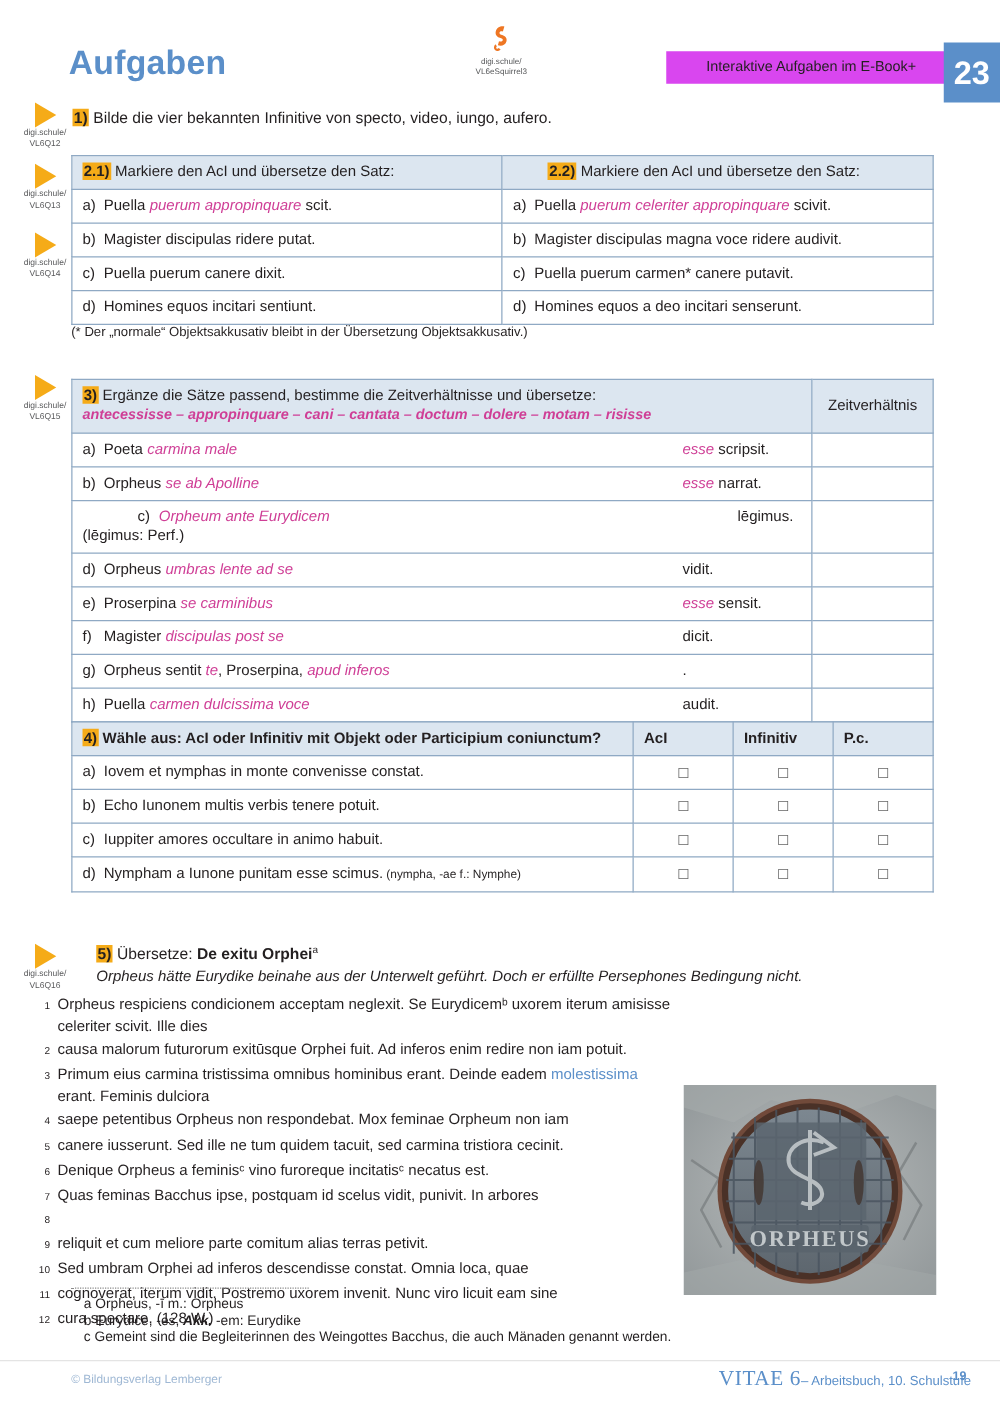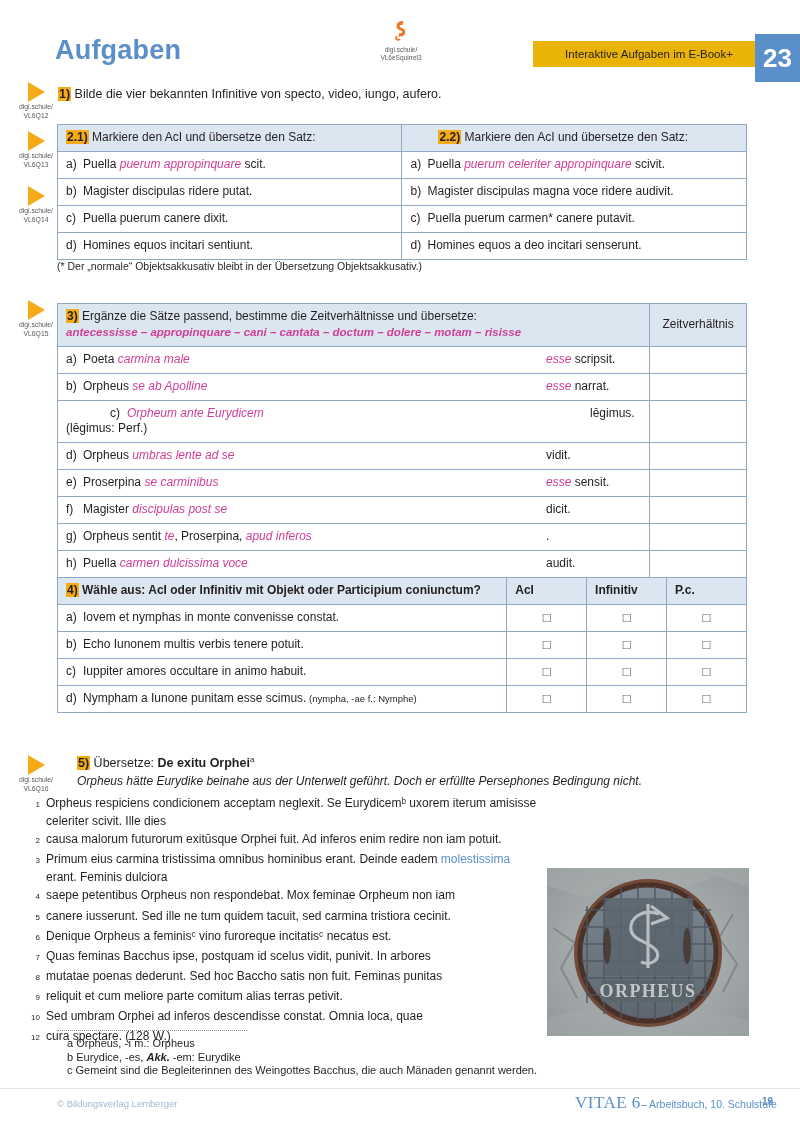"Interaktive Aufgaben im E-Book+" .ebook-banner { background: #eab308 -> #d946ef }
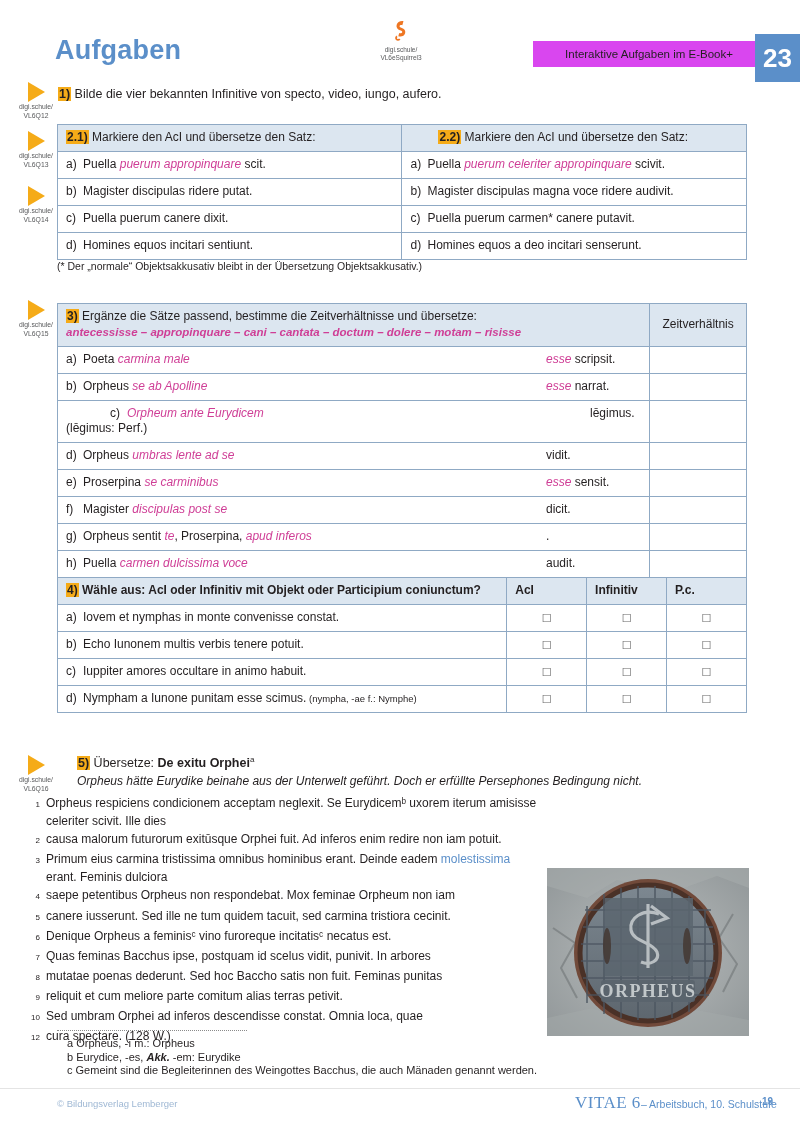"mutatae poenas dederunt. Sed hoc" span.ltxt { html: <span>mutatae poenas dederunt. Sed hoc Baccho satis non fuit. Feminas punitas</span> -> none }
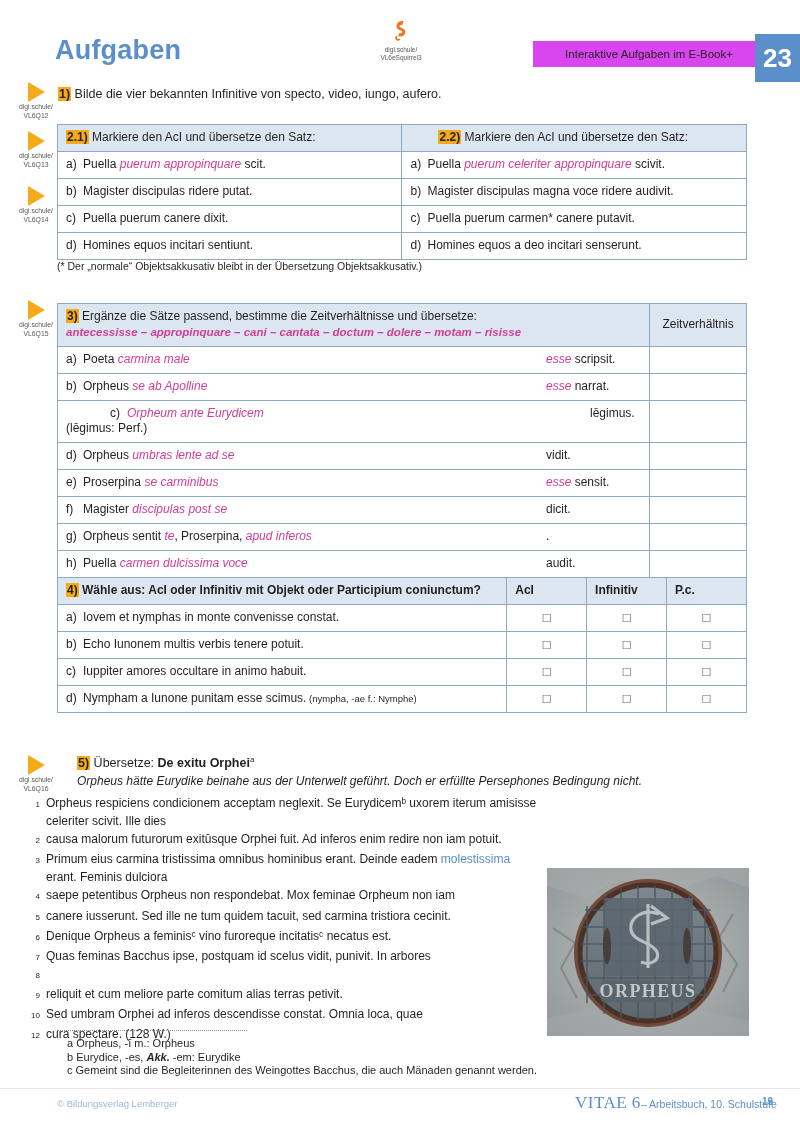"11" div.lrow { html: none -> <div> <span>11</span> <span>cognoverat, iterum vidit. Postremo uxorem invenit. Nunc viro licuit eam sine</span> </div> }
